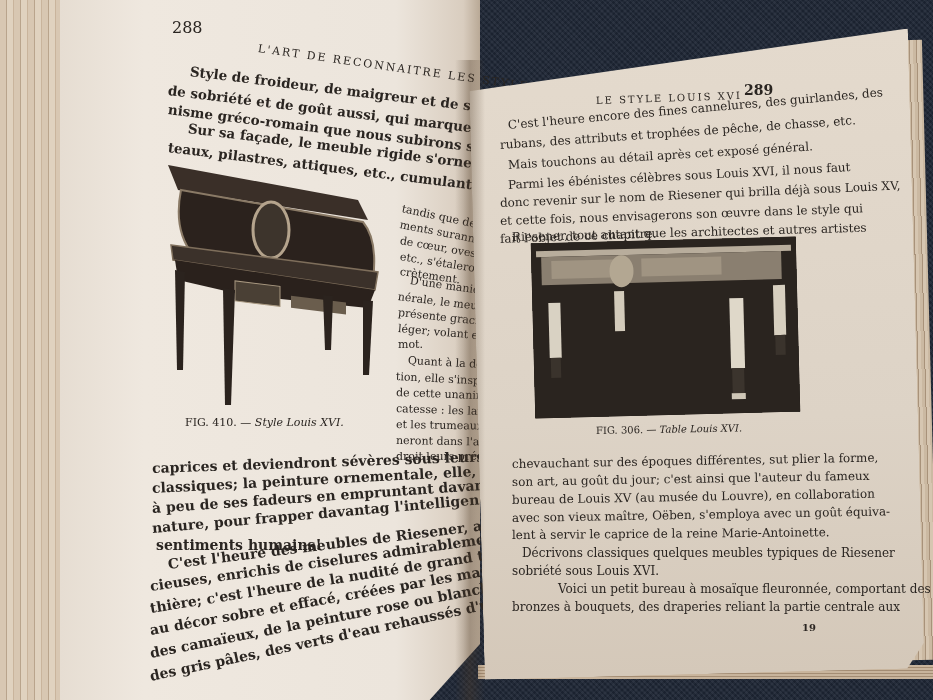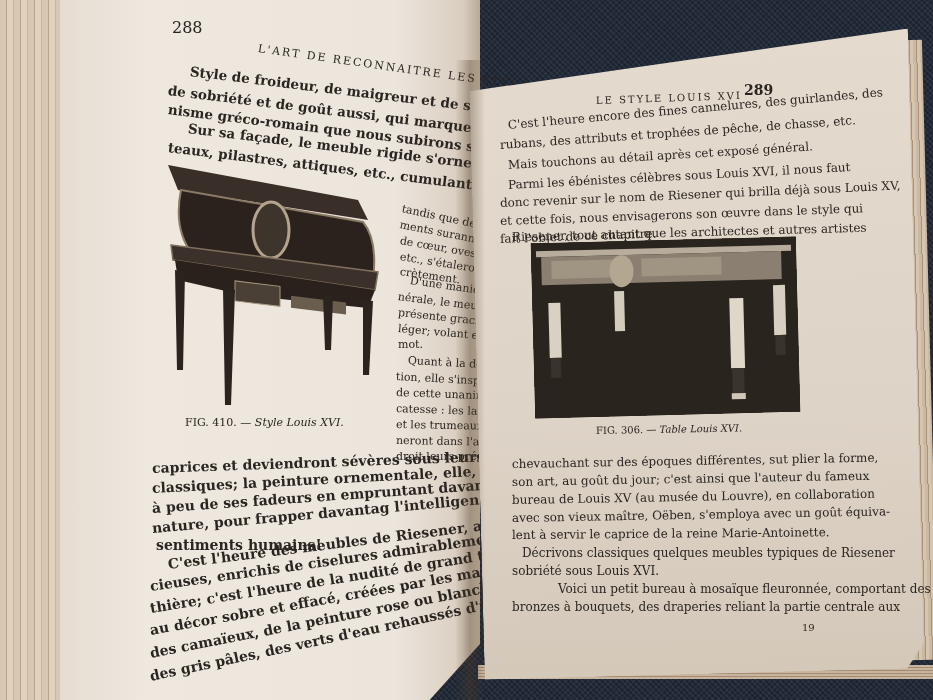"19" div.txt { font-weight: normal -> bold }
